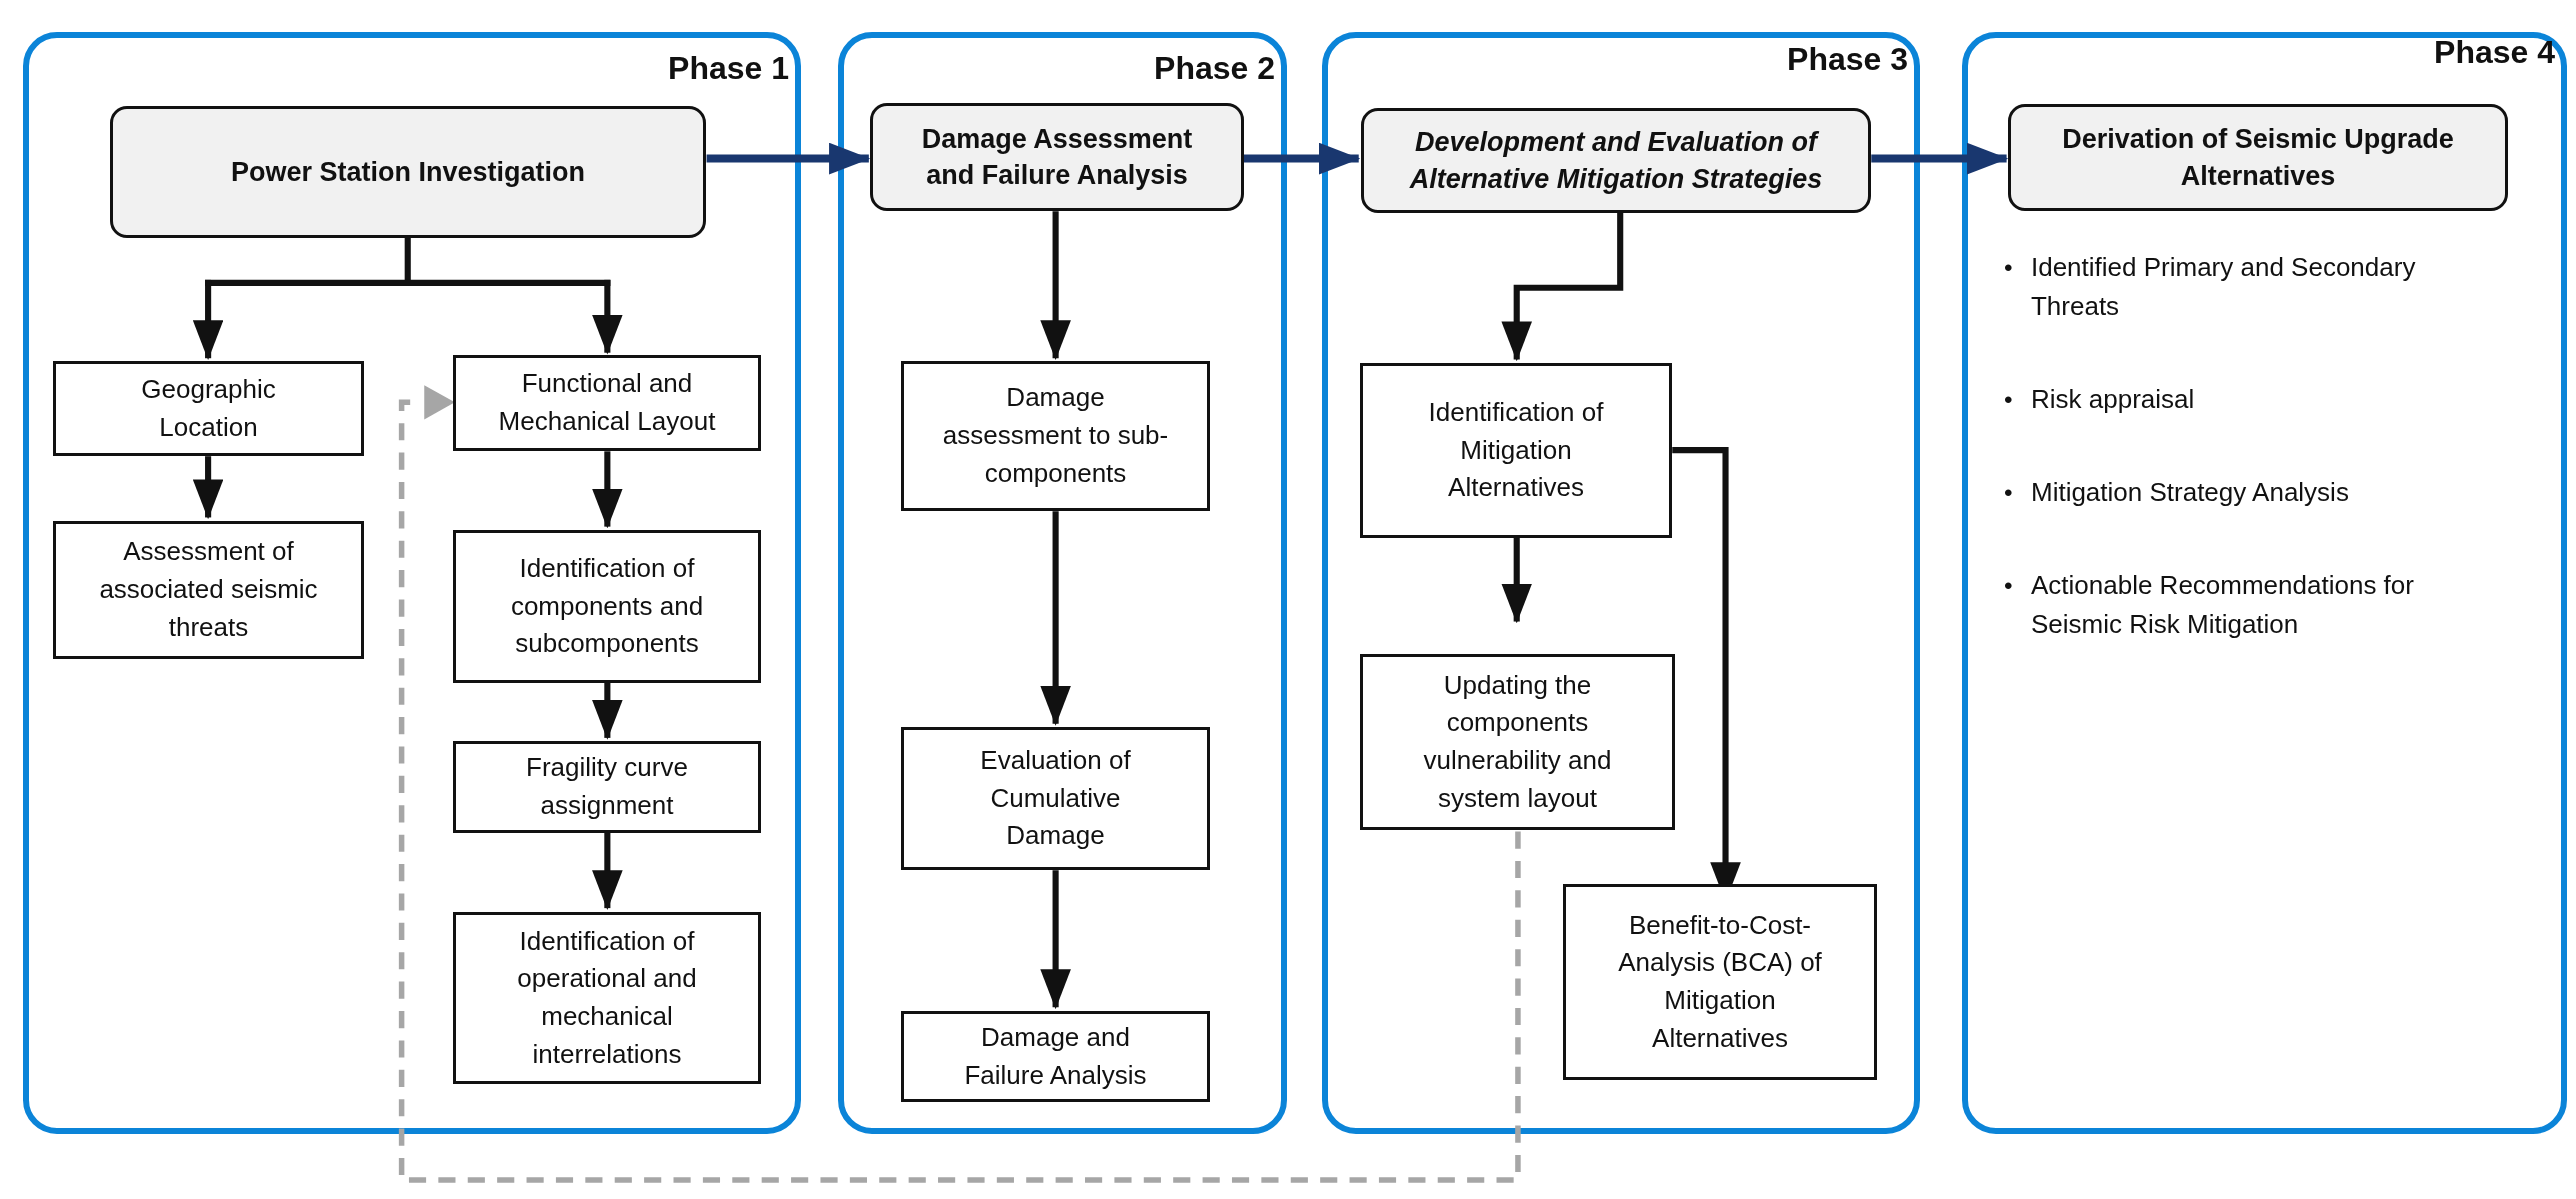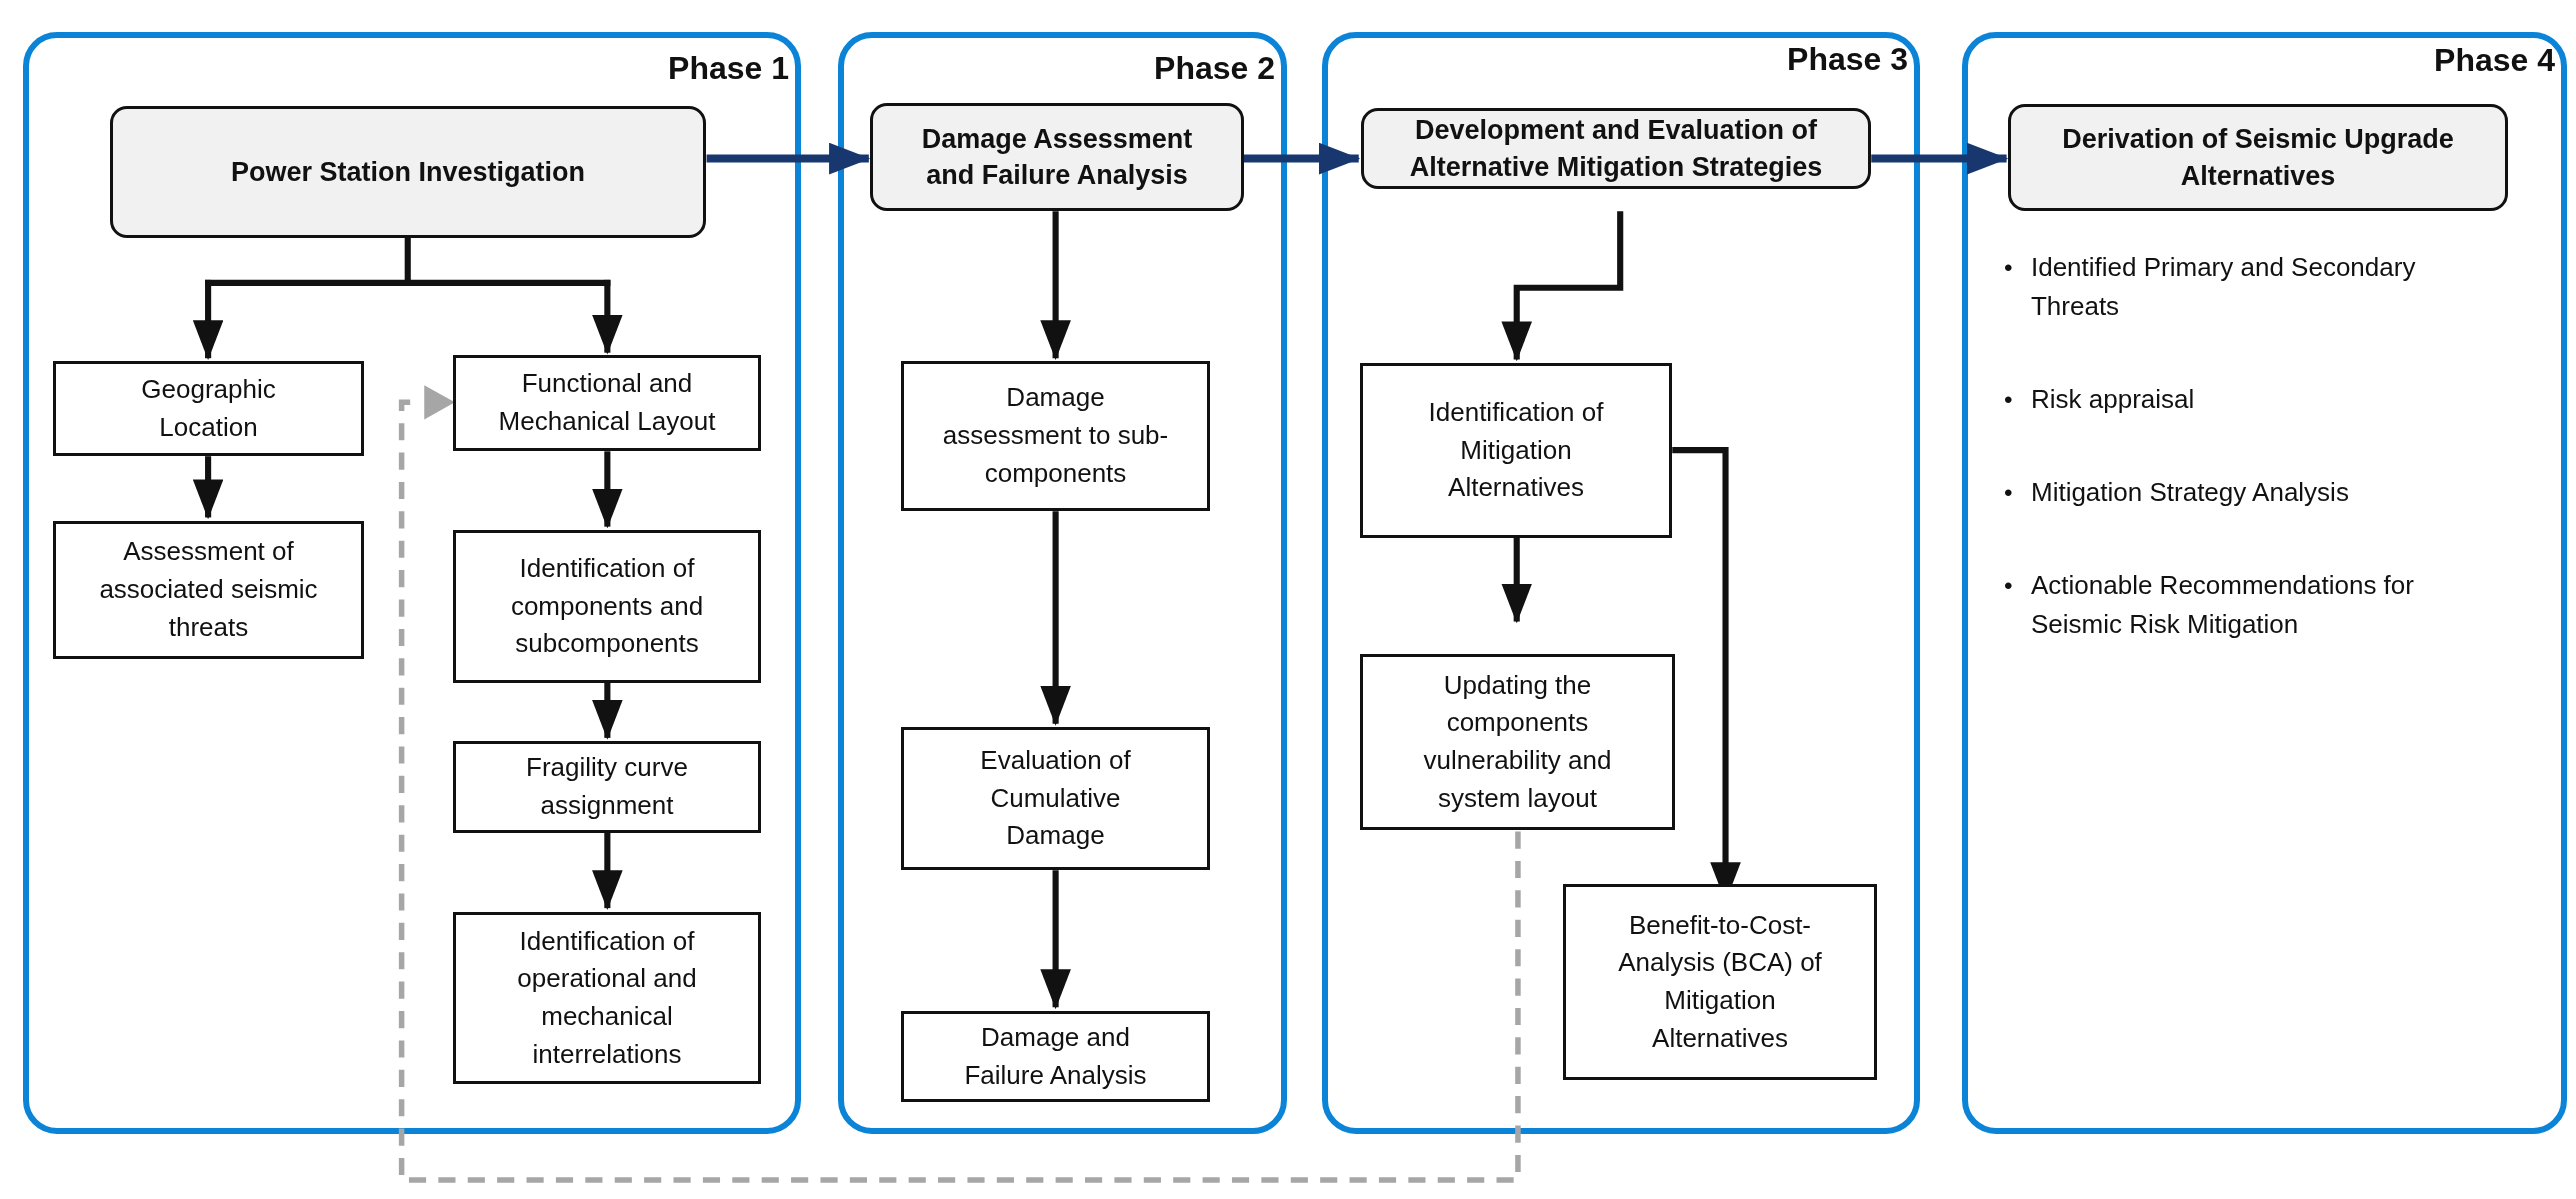"Phase 4" div.ptitle { top: 42px -> 34px }
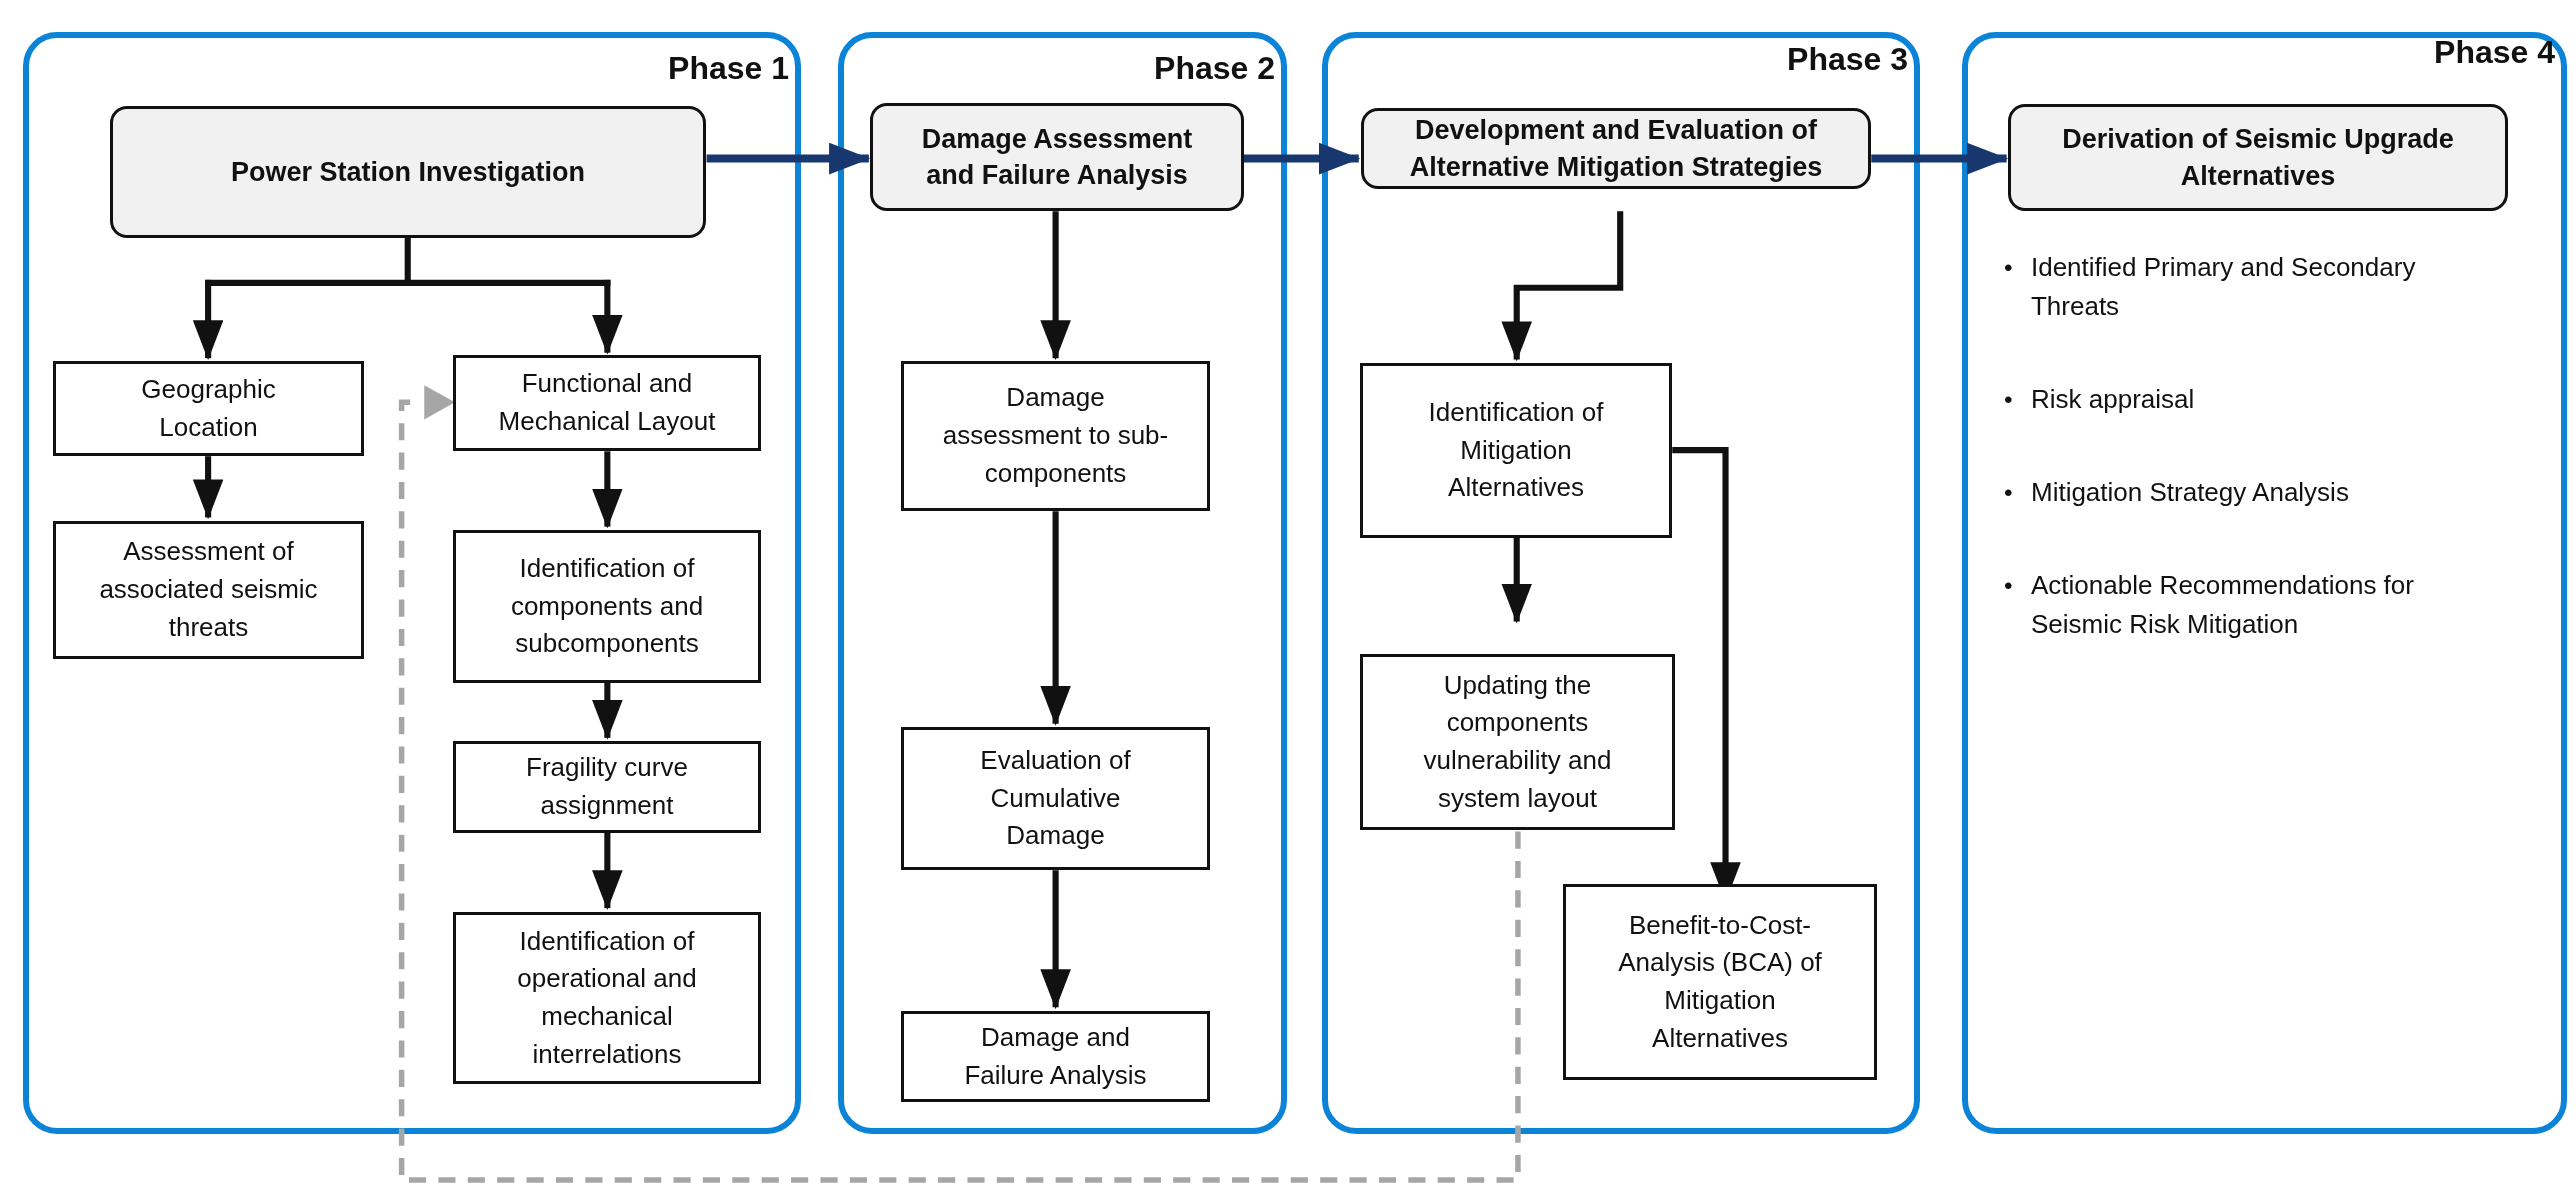"Development and Evaluation of" div.phead { font-style: none -> italic; height: 81px -> 105px }
